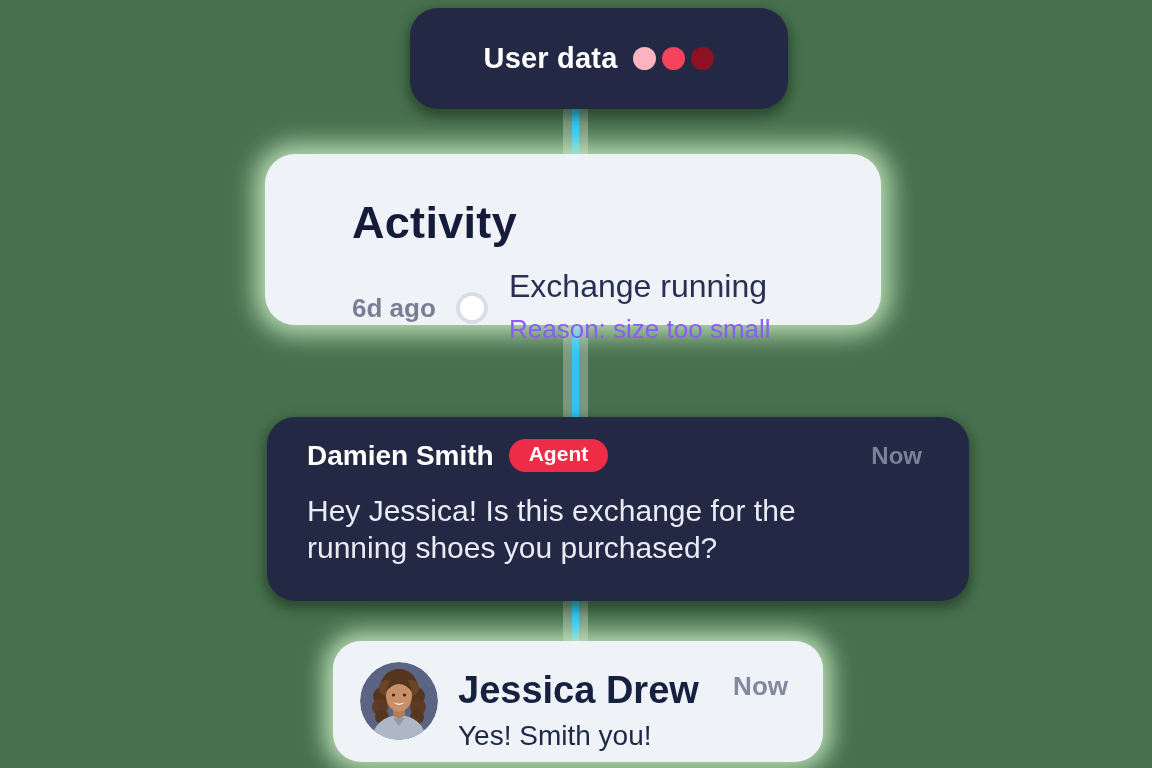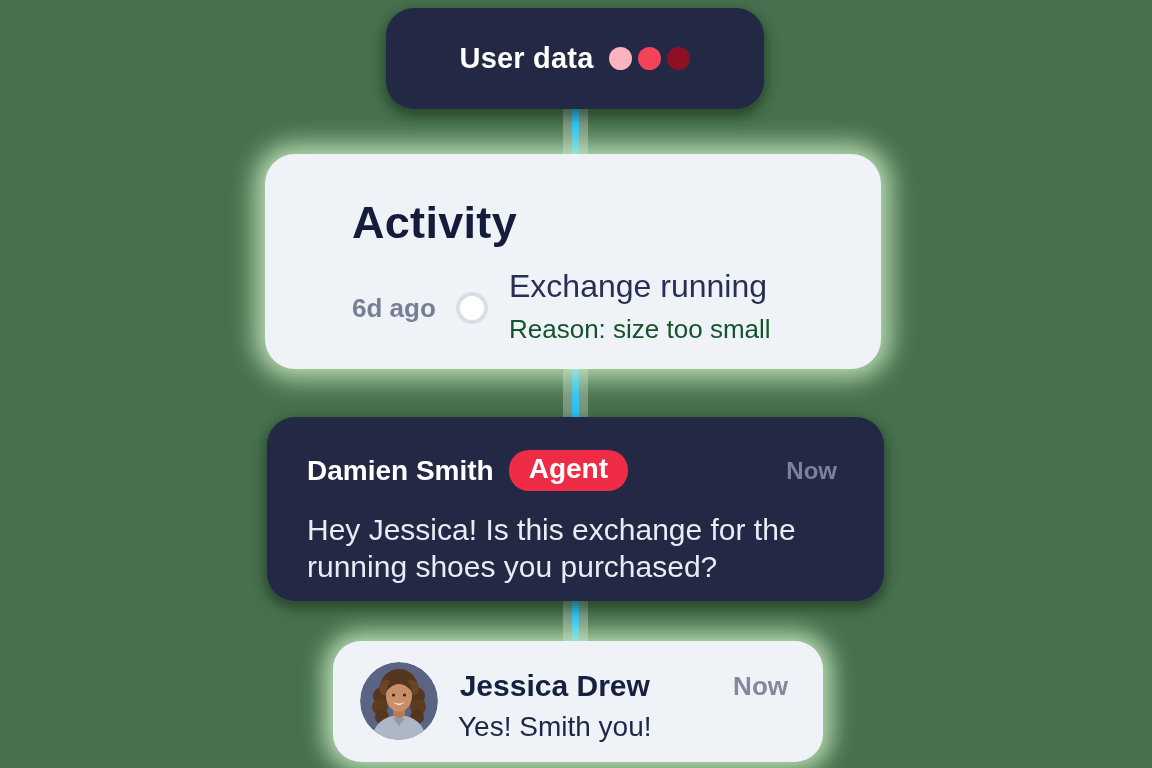"User data" div.pill-card { margin-left: none -> 24px }
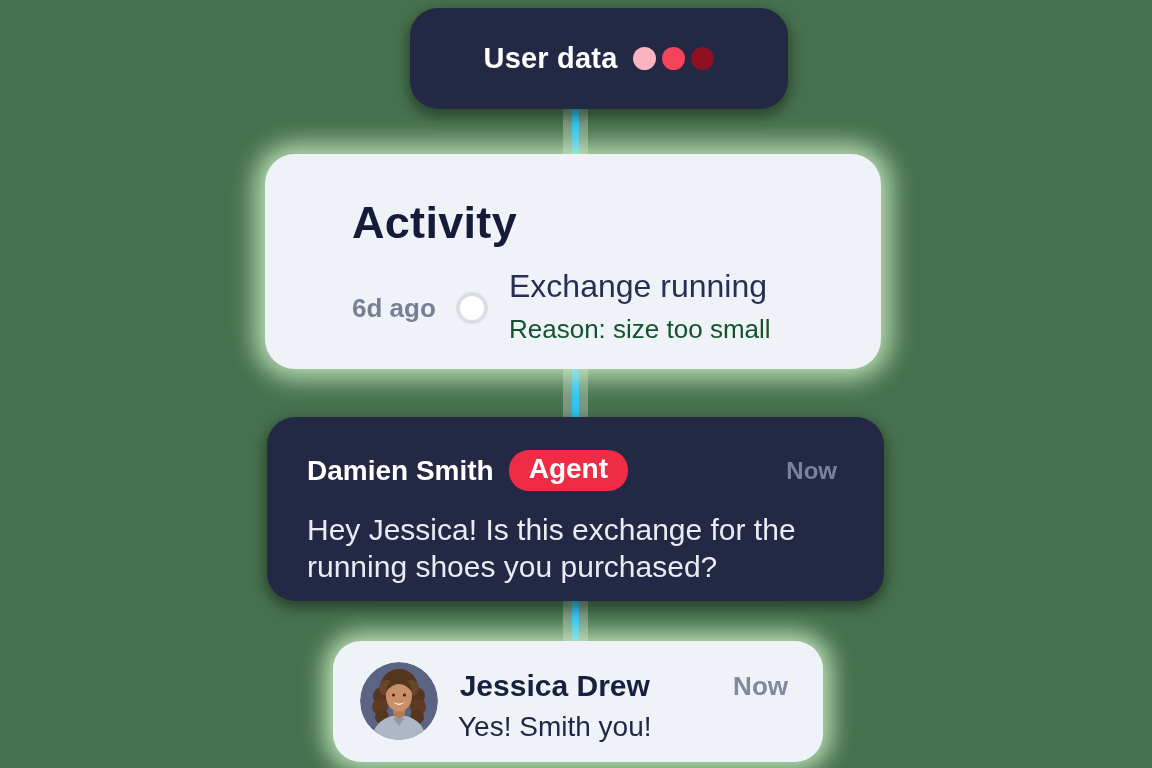"Activity" .activity-card { height: 215px -> 171px }
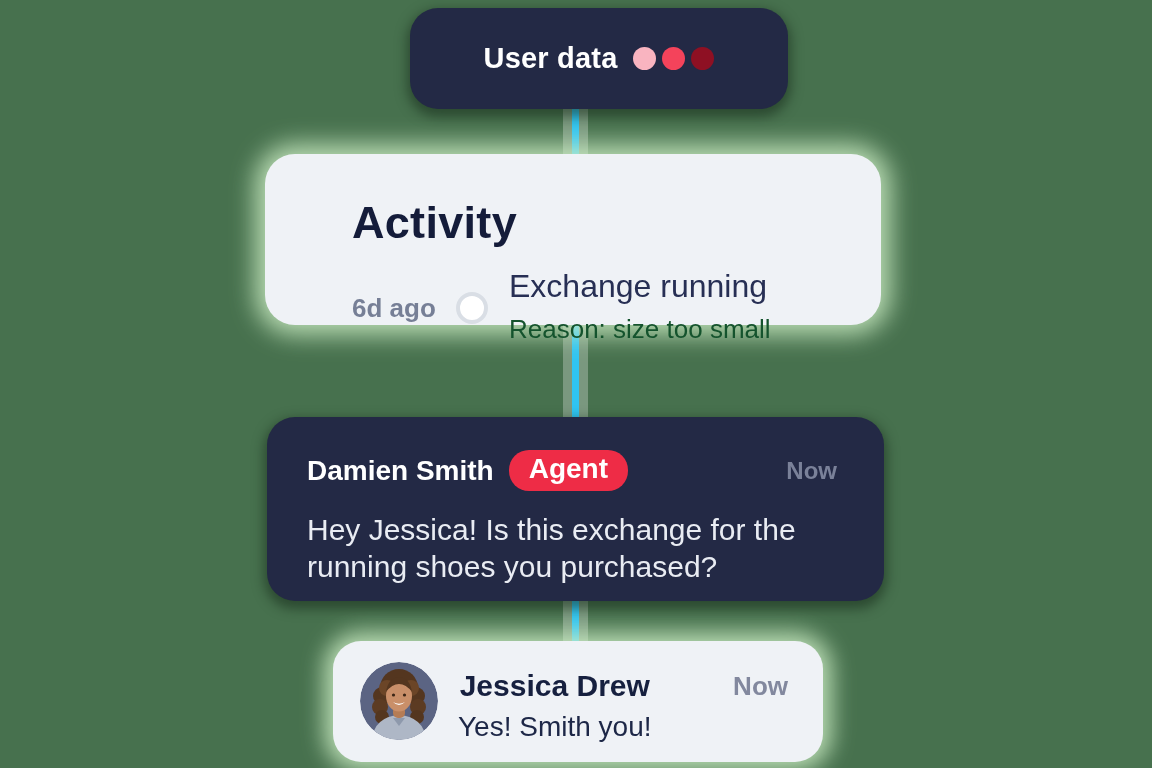"Reason: size too small" .activity-reason { color: #14532d -> #8b5cf6 }
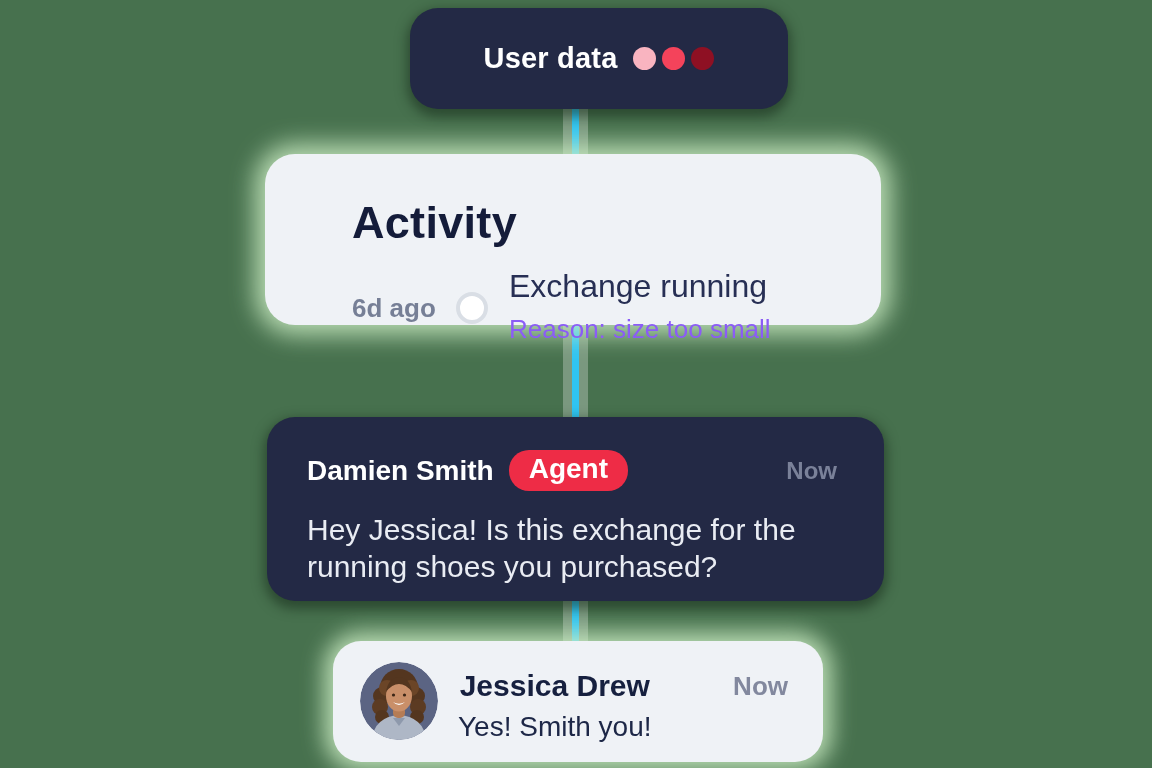"Damien Smith" .agent-card { padding: 33px 47px 0 40px -> 22px 47px 0 40px; width: 617px -> 702px }
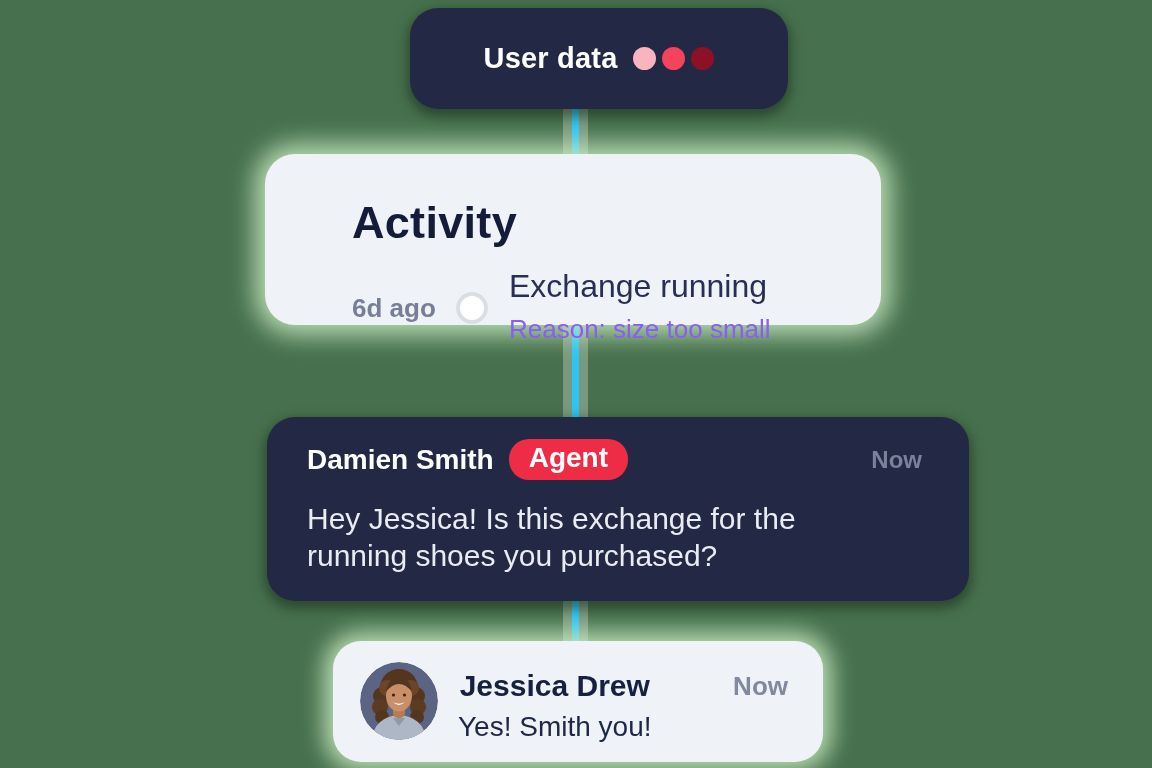"Agent" .agent-badge { font-size: 28px -> 21px }
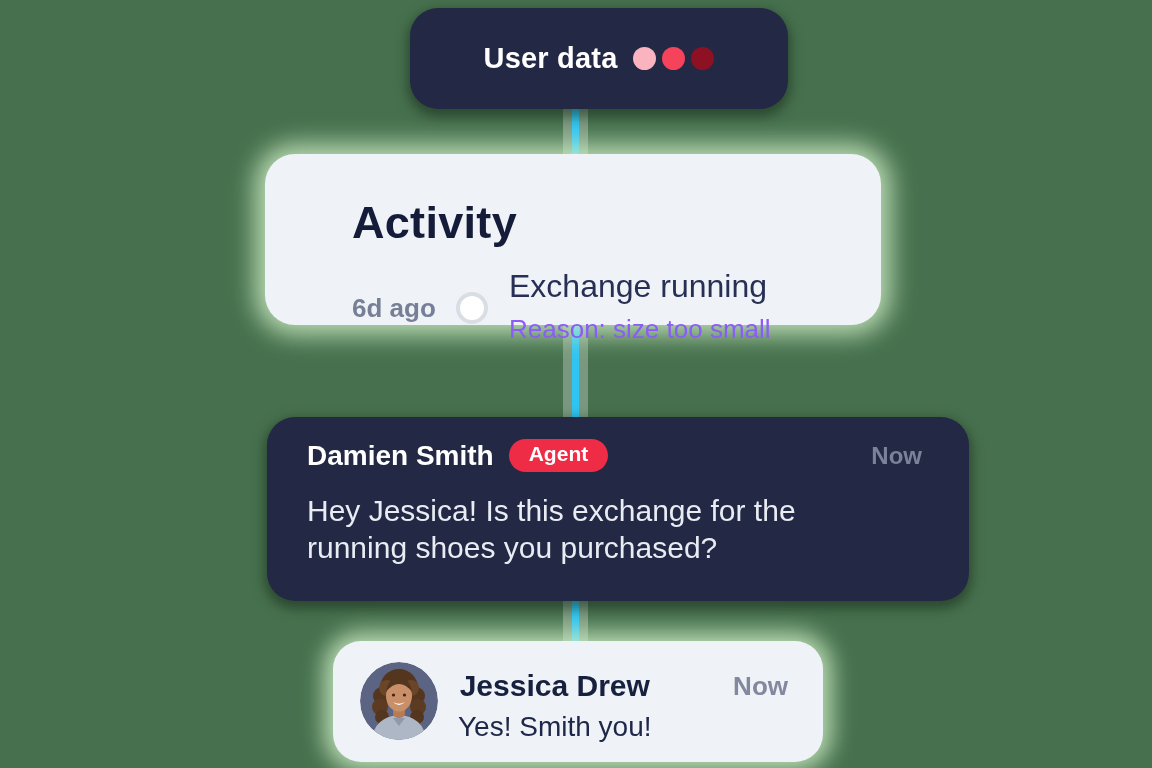"Jessica Drew" .customer-name { font-size: 30px -> 38px; text-align: center -> none }
